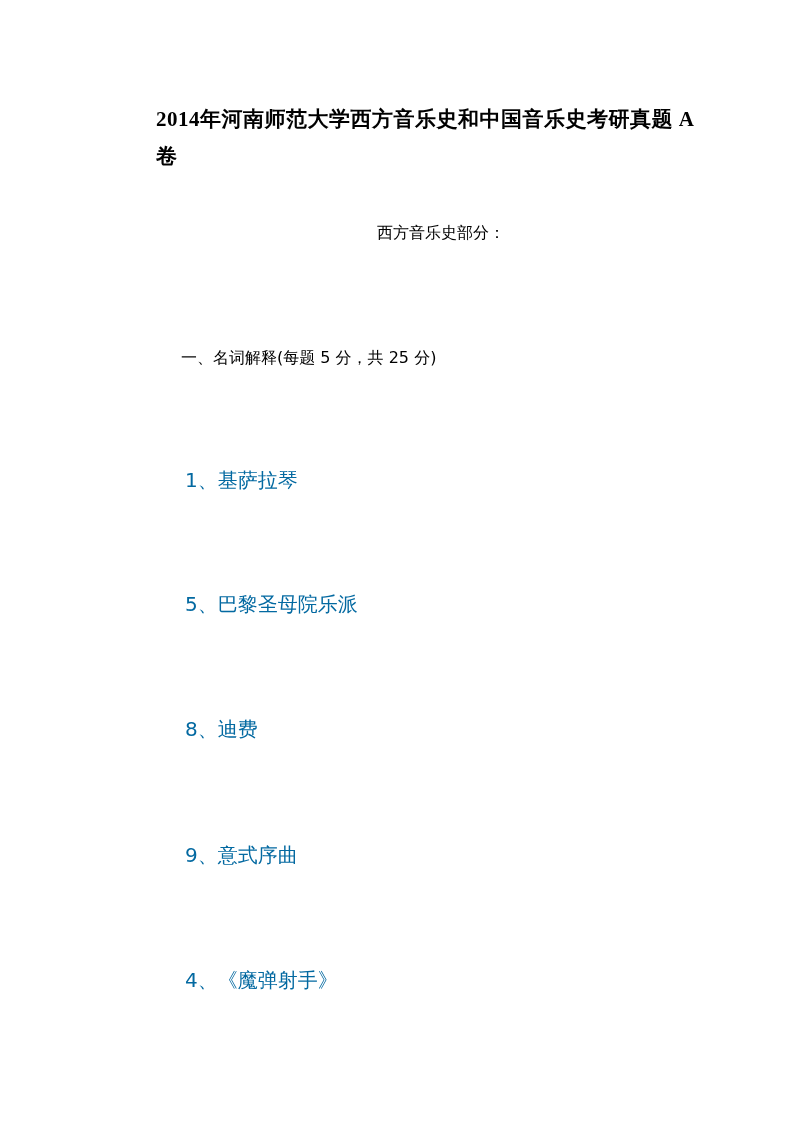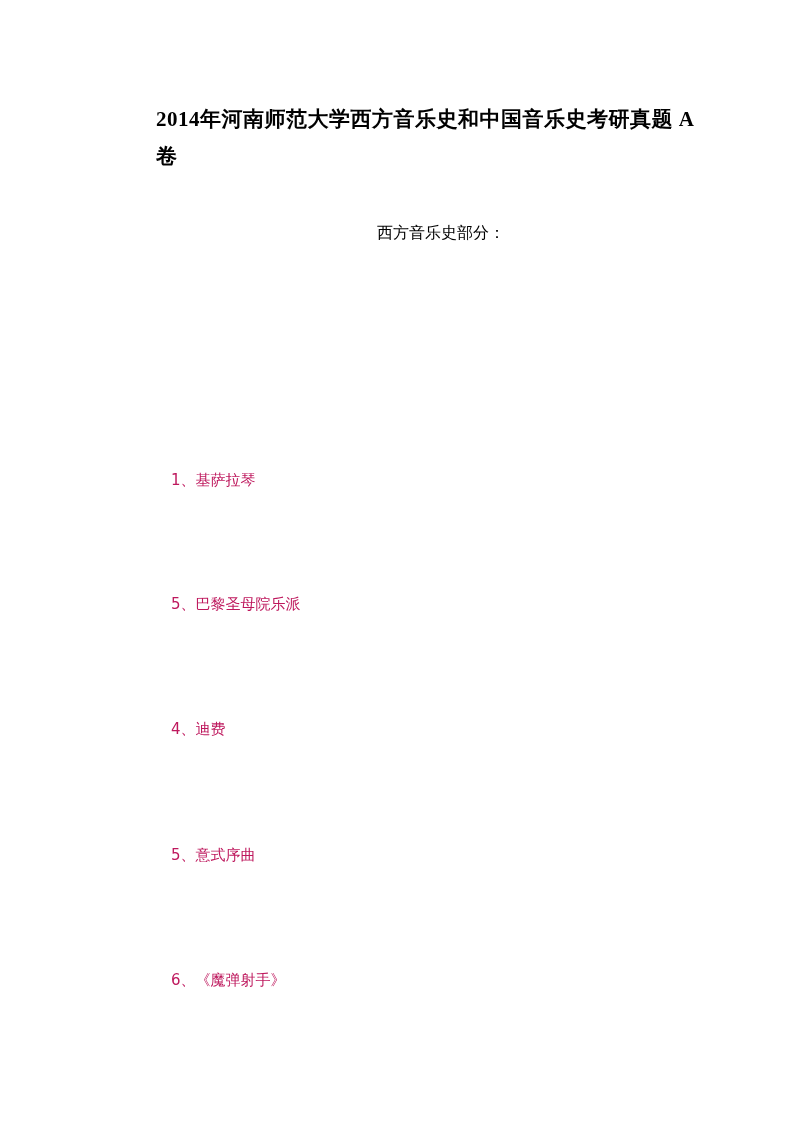"一、名词解释(每题 5 分，共 25 分)" div.question-header { html: none -> <div>一、名词解释(每题 5 分，共 25 分)</div> }
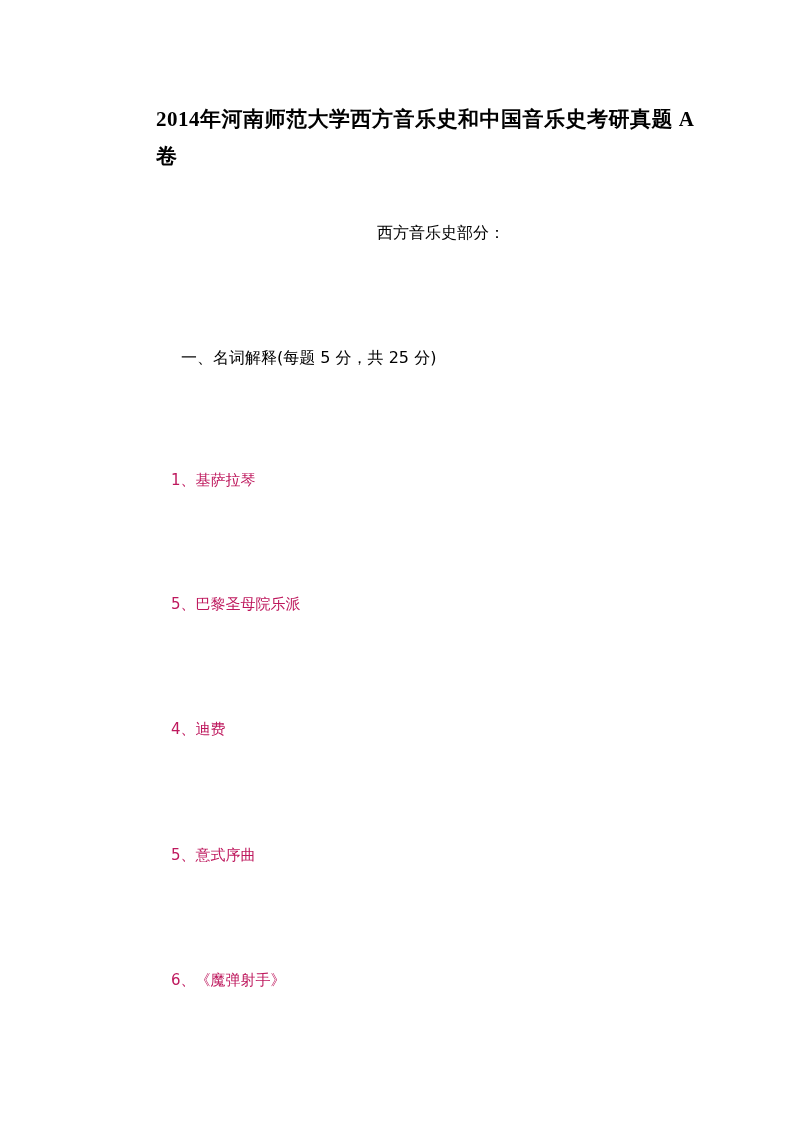"1、基萨拉琴" .question-item { color: #be185d -> #0369a1; font-size: 15px -> 20px; left: 135px -> 149px }
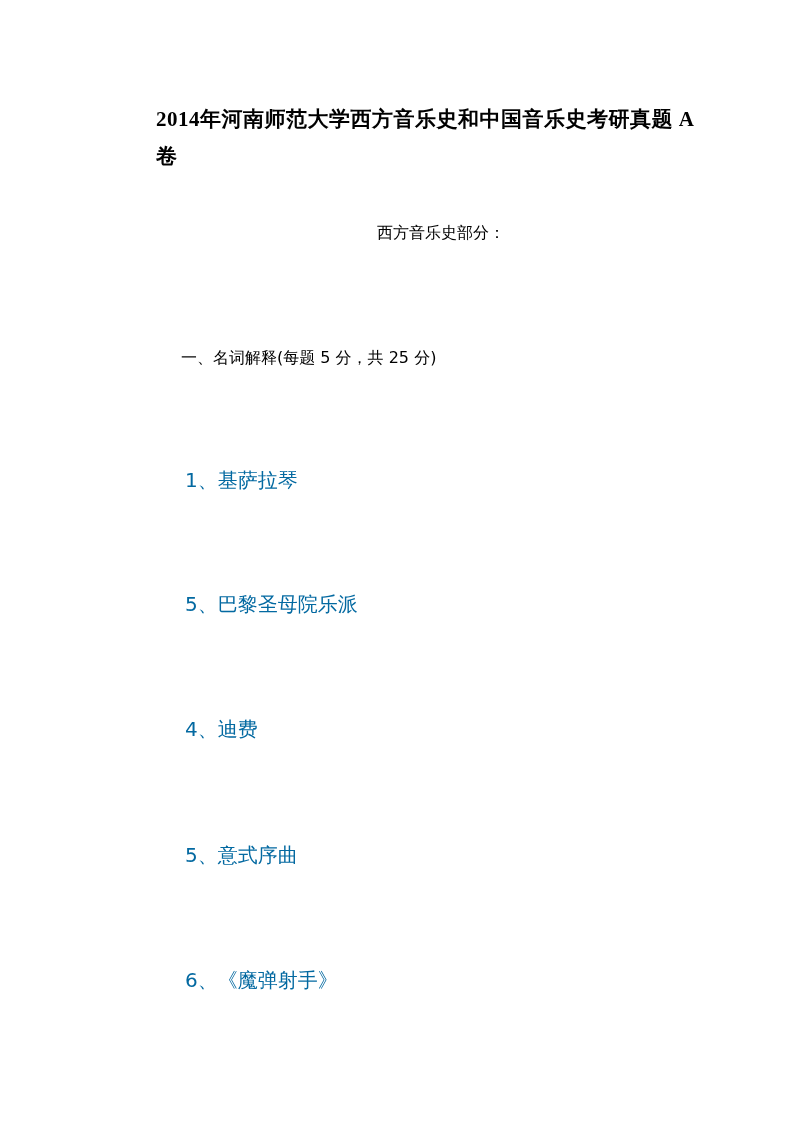"4、迪费" div.question-item { text: 4 -> 8 }
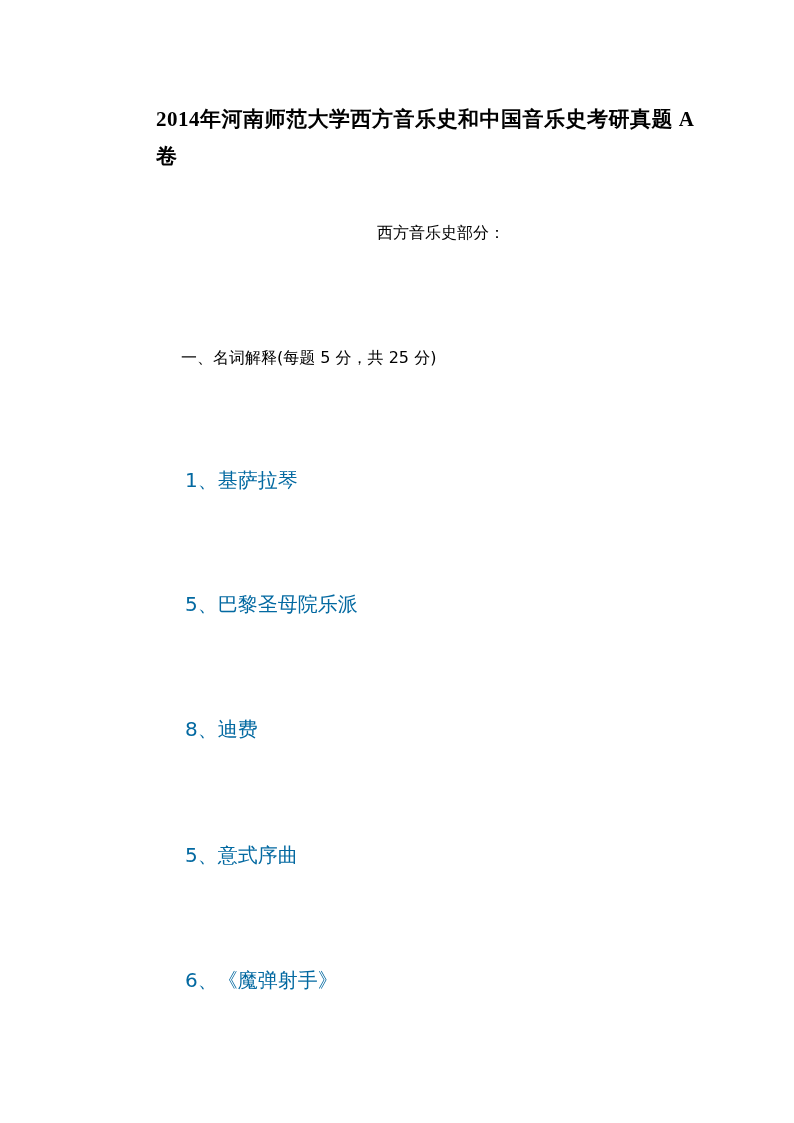"5、意式序曲" div.question-item { text: 5 -> 9 }
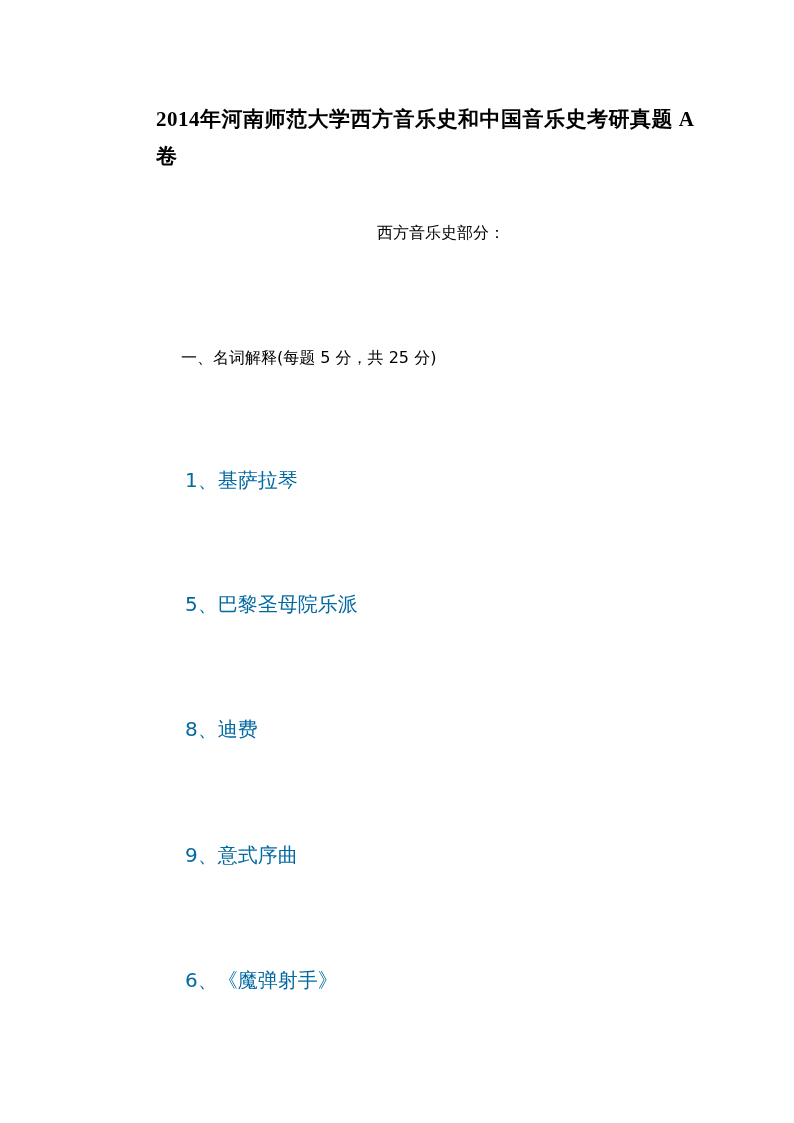"6、《魔弹射手》" div.question-item { text: 6 -> 4 }
